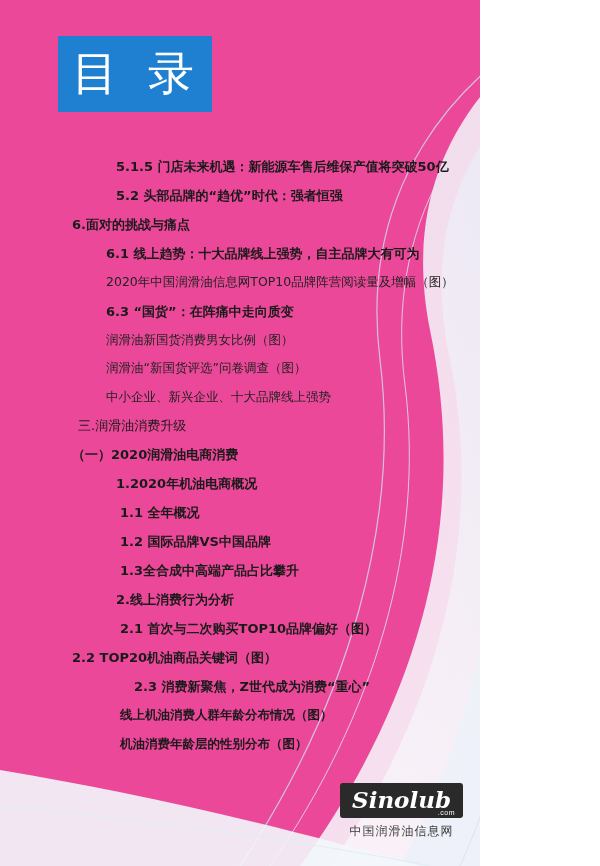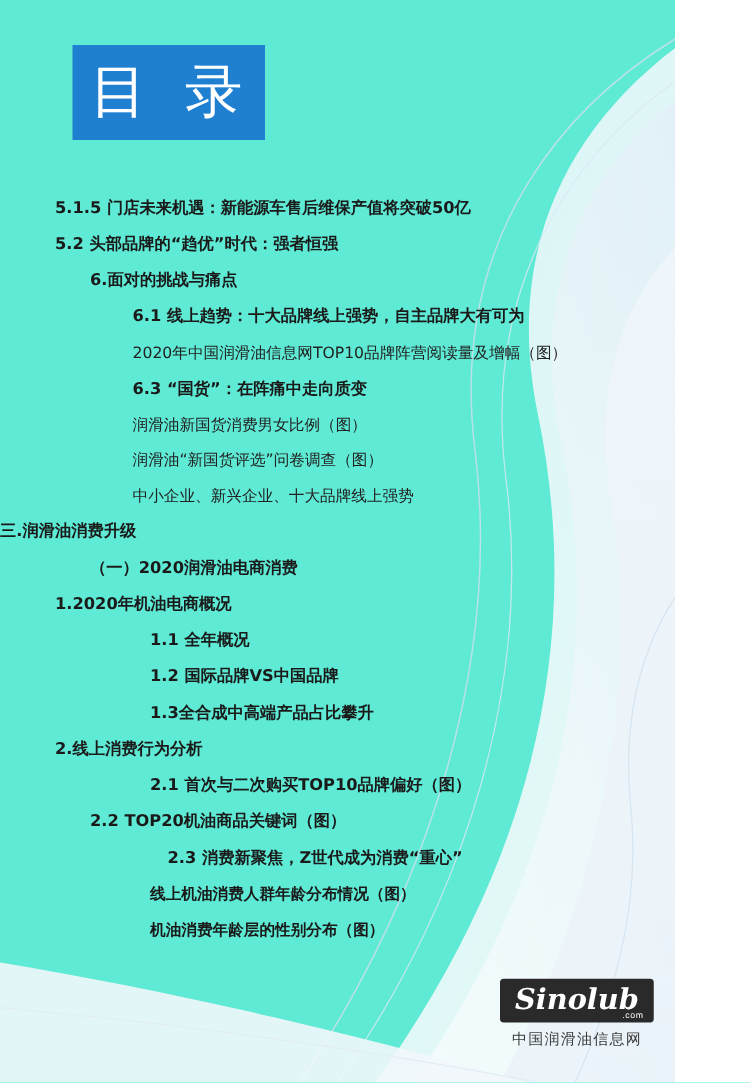"目 录" .page { background: #5eead4 -> #ec4899; width: 540px -> 480px }
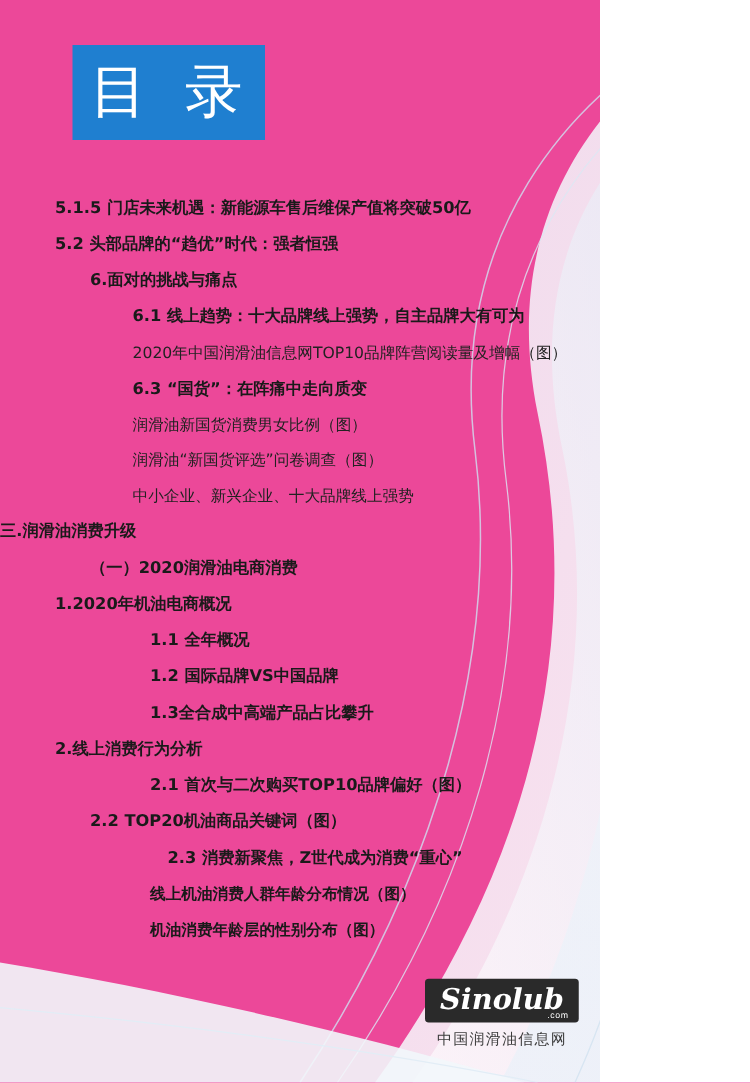"5.1.5 门店未来机遇：新能源车售后维保产值将突破50亿" .lvl-a { padding-left: 44px -> 116px }
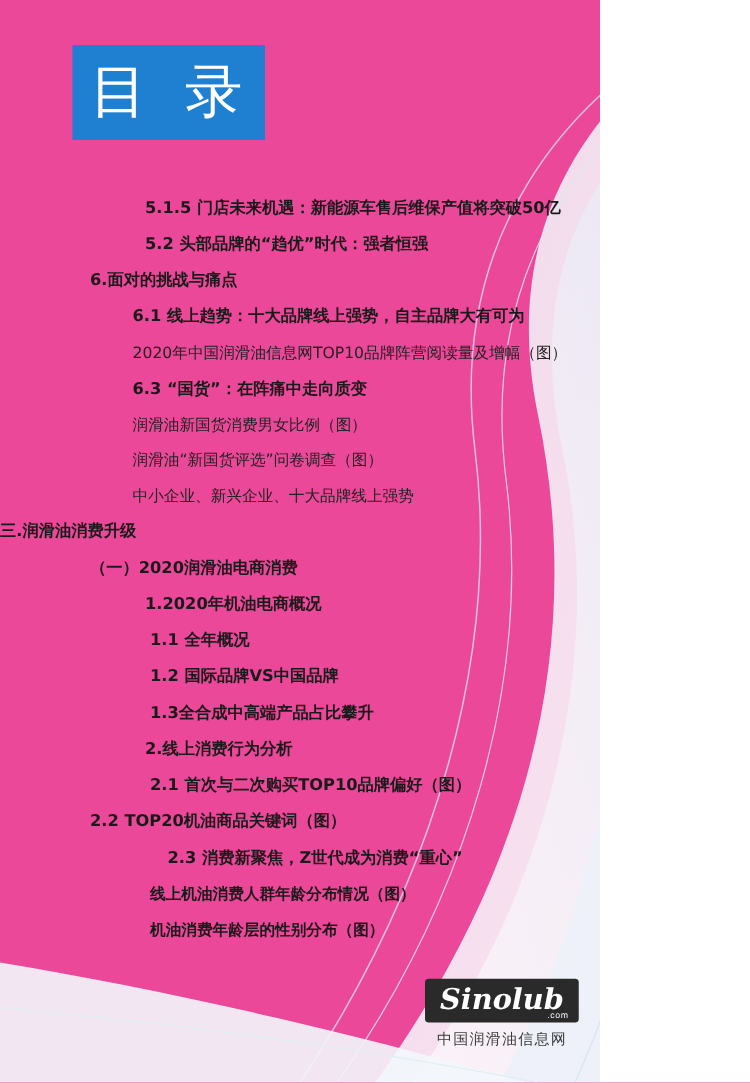"三.润滑油消费升级" .lvl-c { font-weight: bold -> normal; margin-left: none -> 20px; padding-left: none -> 58px }
